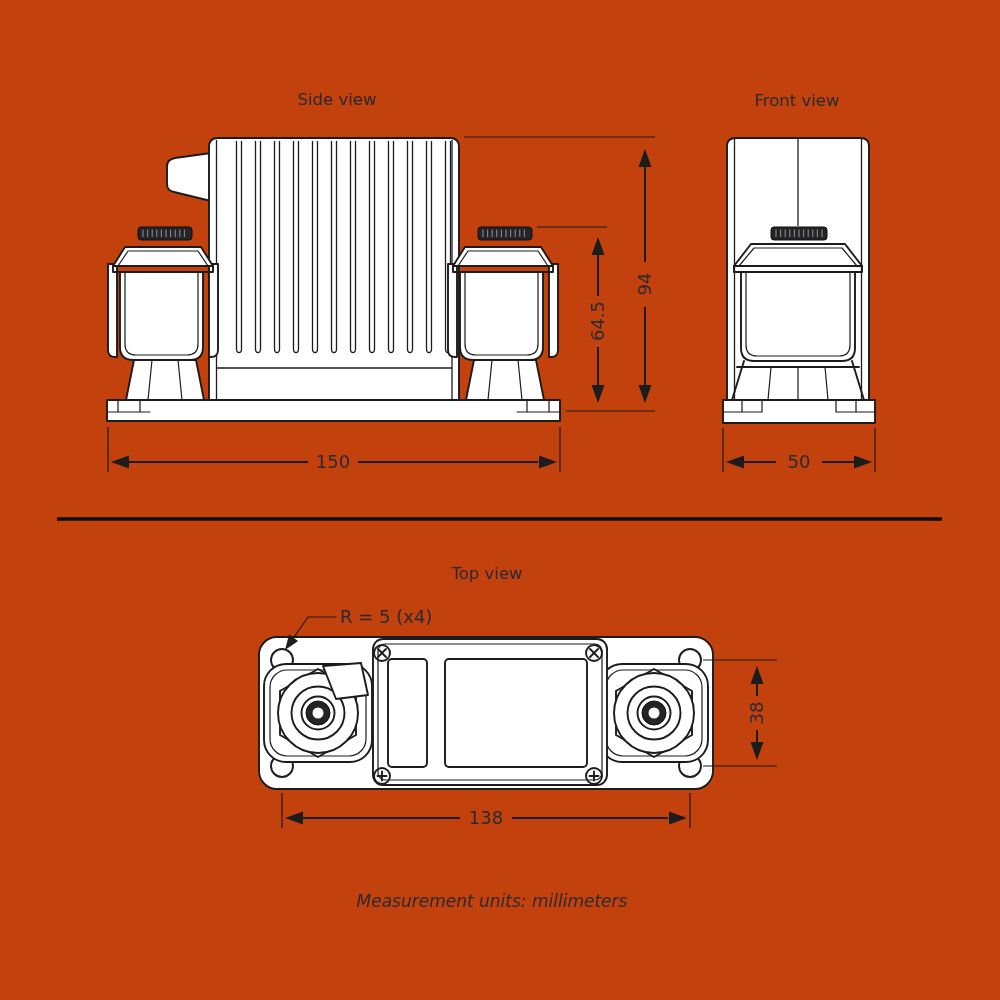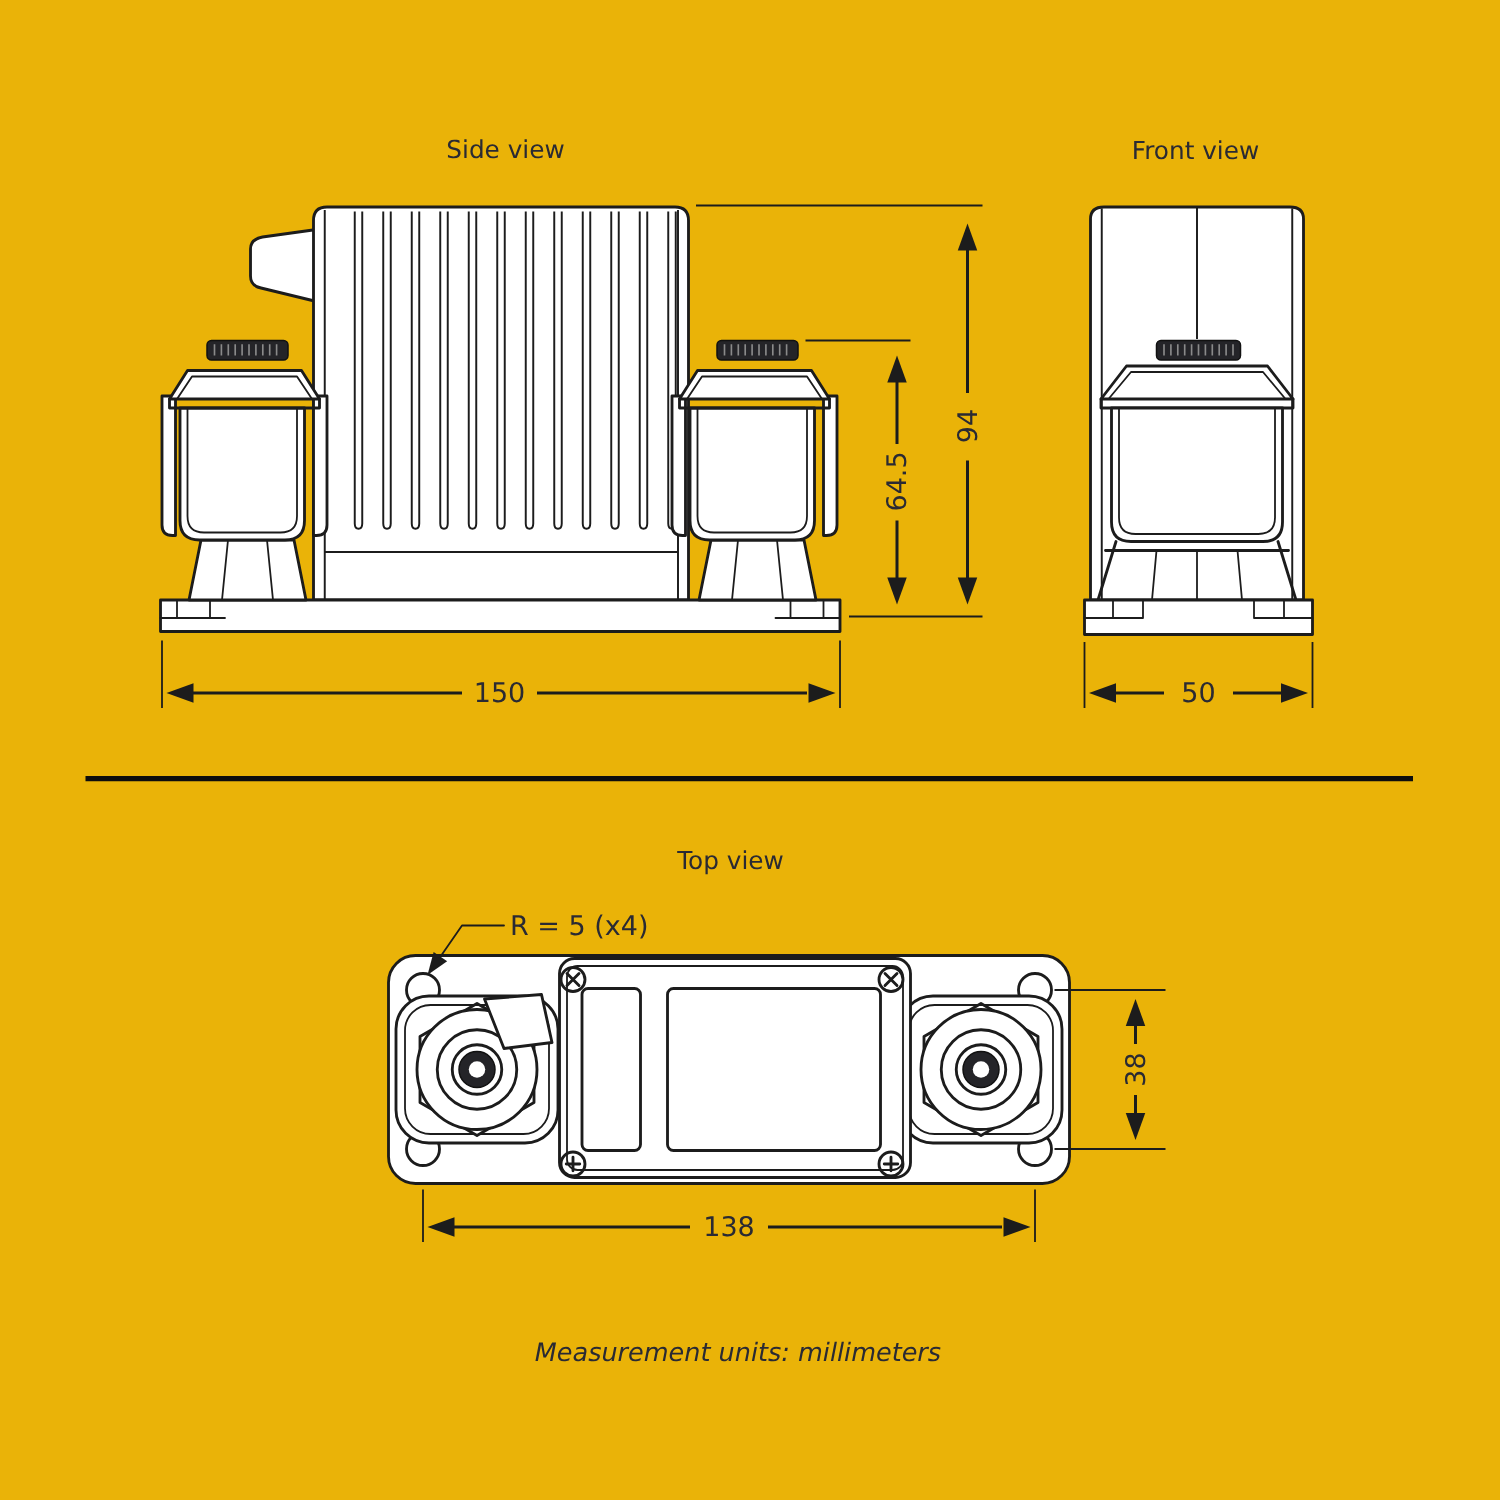"Side view" .page { background: #eab308 -> #c2410c }
